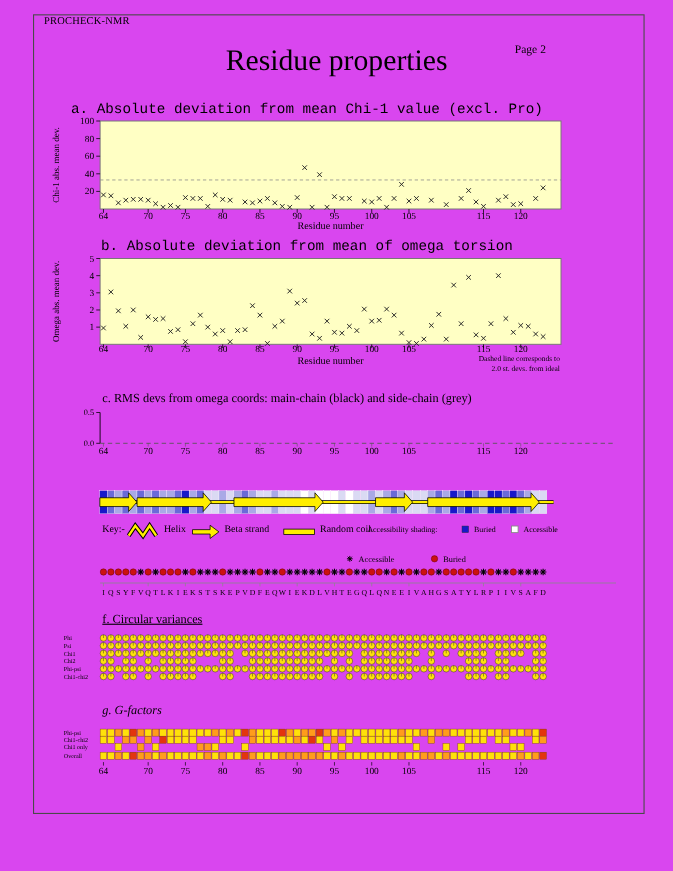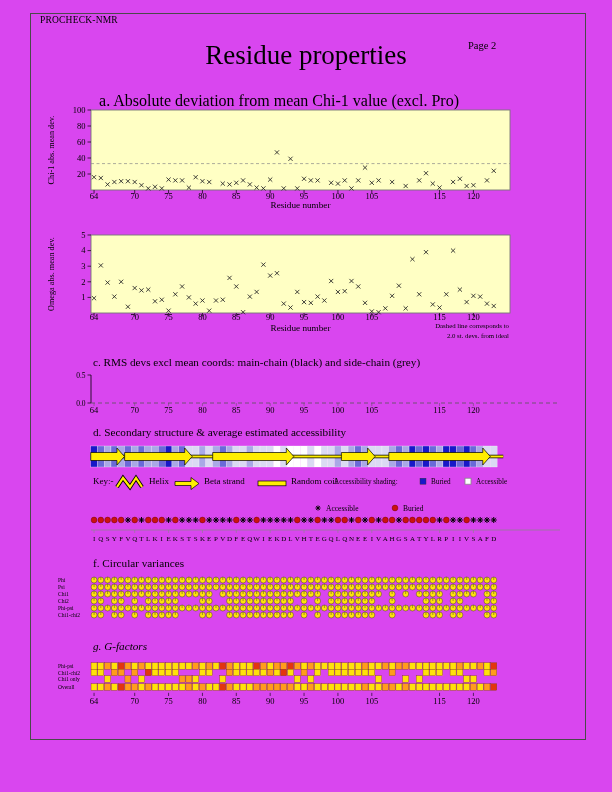"a. Absolute deviation from mean" .pt-center { font-family: none -> Liberation Mono, monospace; font-size: 16px -> 13px }
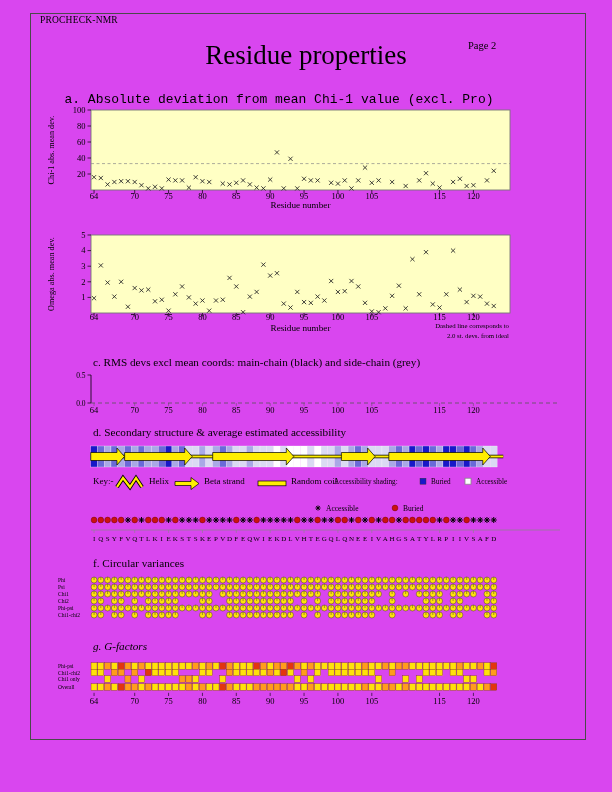"b. Absolute deviation from mean" div.abs { html: none -> <div>b. Absolute deviation from mean of omega torsion</div> }
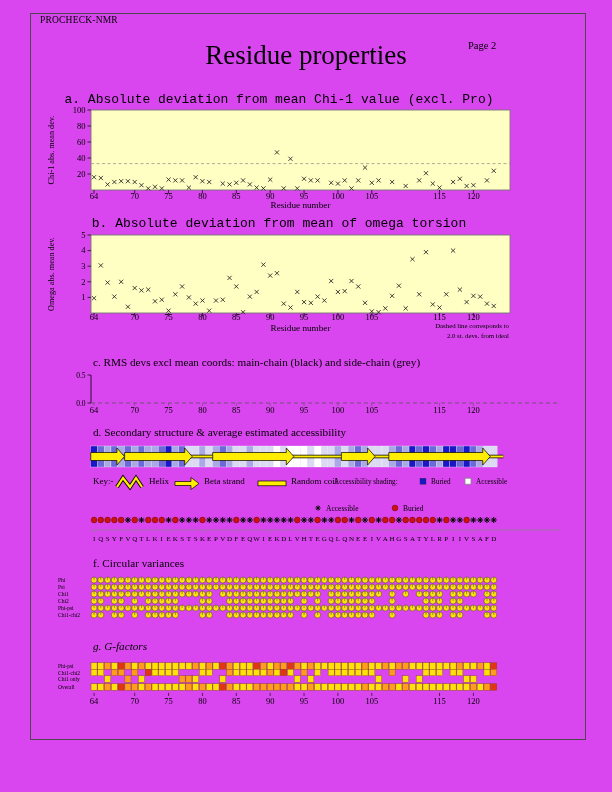"c. RMS devs excl mean" div.abs { text: excl mean -> from omega }
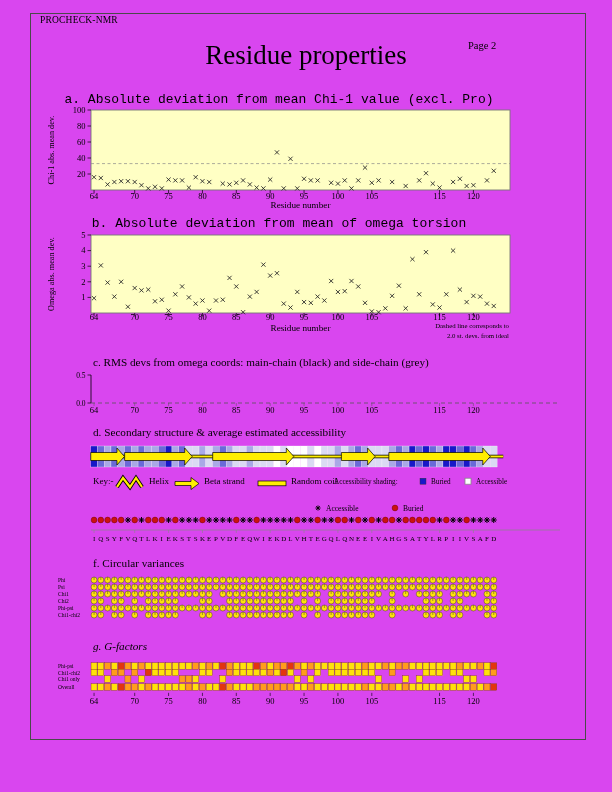"d. Secondary structure & average" div.abs { html: <div>d. Secondary structure &amp; average estimated accessibility</div> -> none }
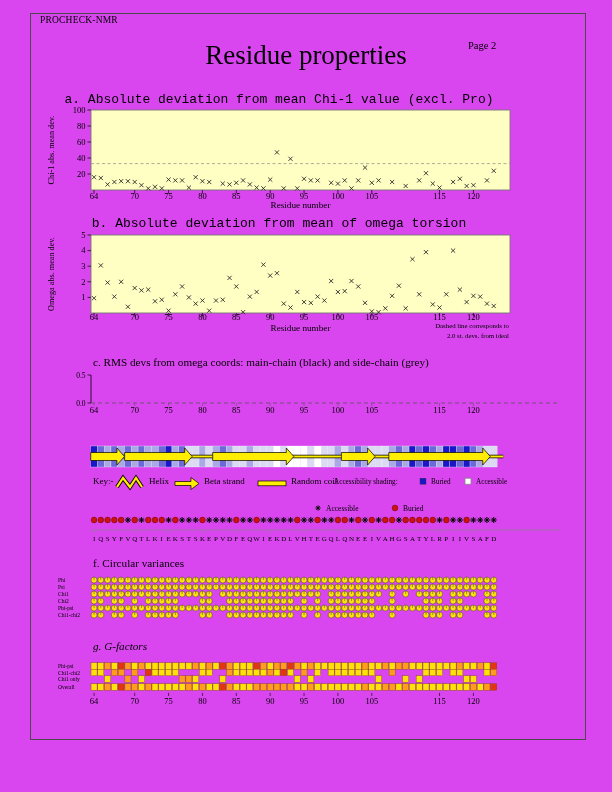"f. Circular variances" div.abs { text-decoration: none -> underline }
